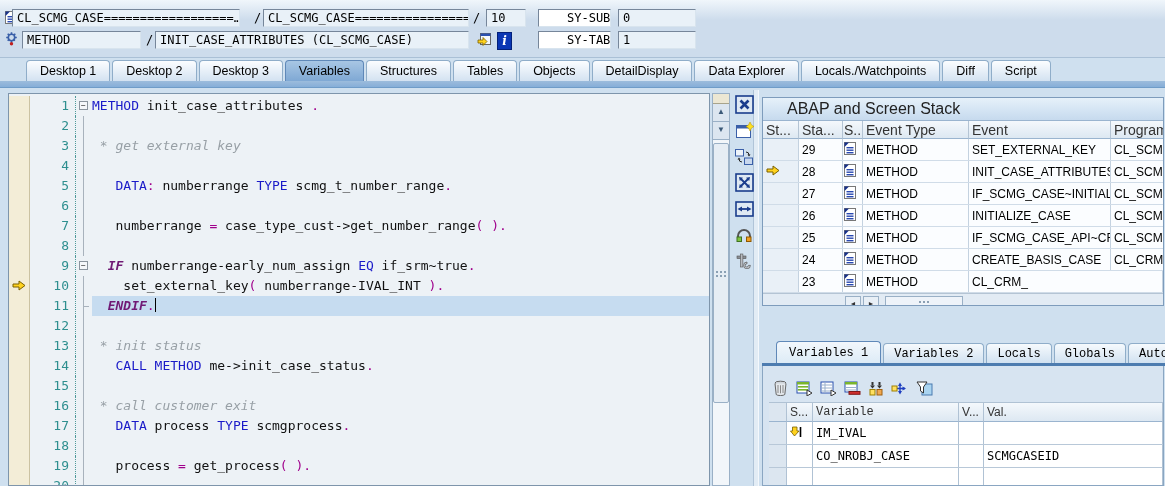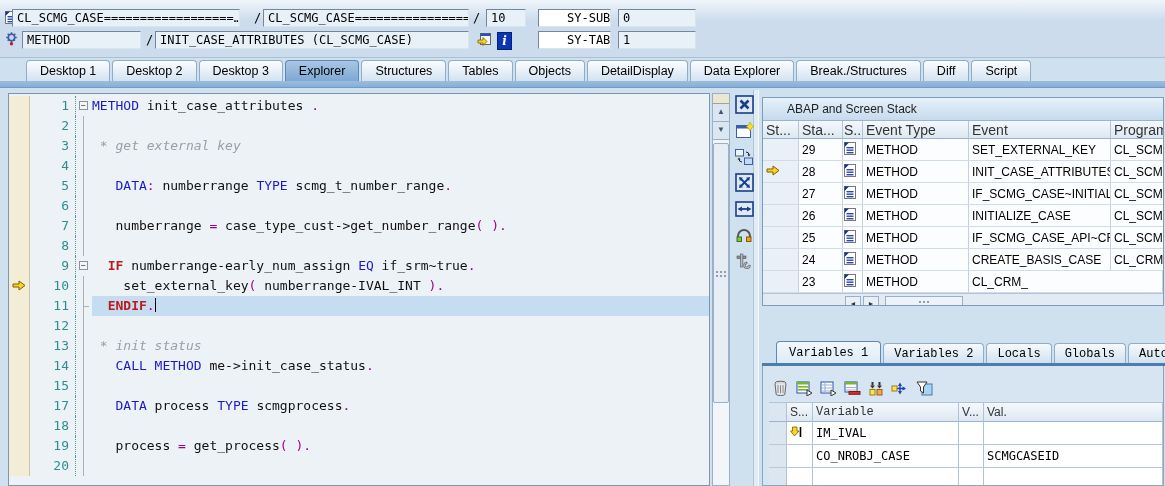"Explorer" div.tab { text: Explorer -> Variables }
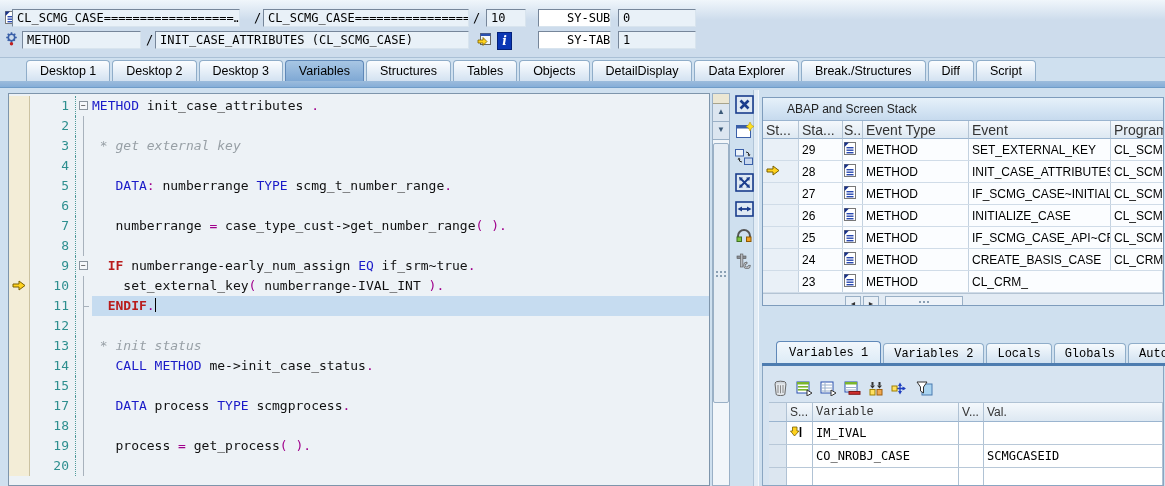"Break./Structures" div.tab { text: Break./Structures -> Locals./Watchpoints }
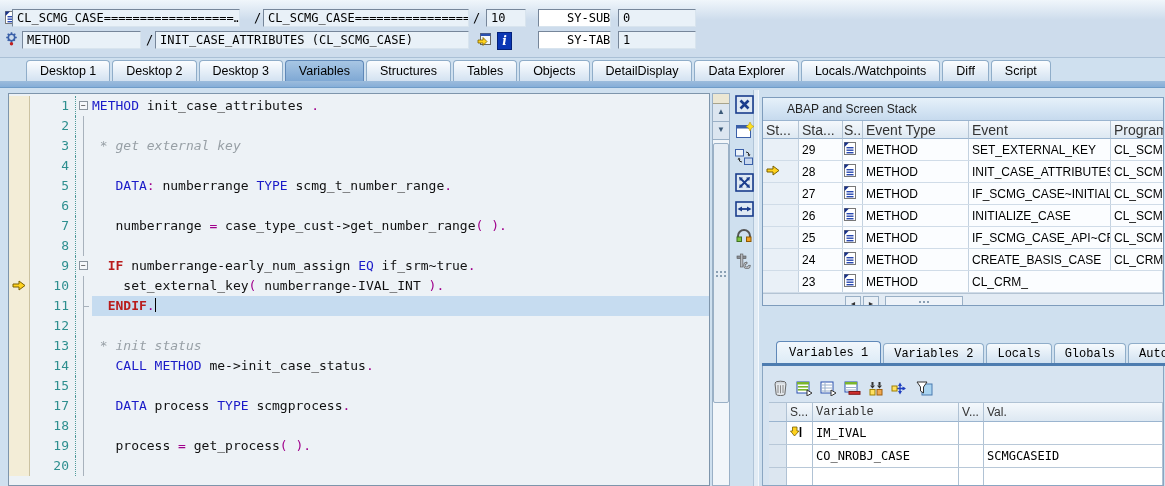"ABAP and Screen Stack" .stack-header { font-size: 12px -> 16px }
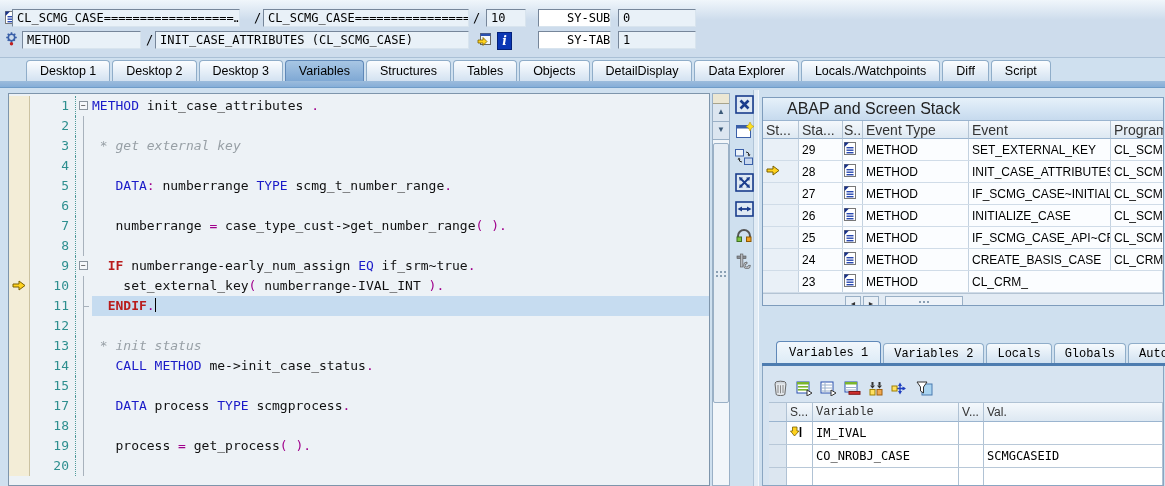"IF" .tk-b { color: #b91c1c -> #701a75; font-style: none -> italic }
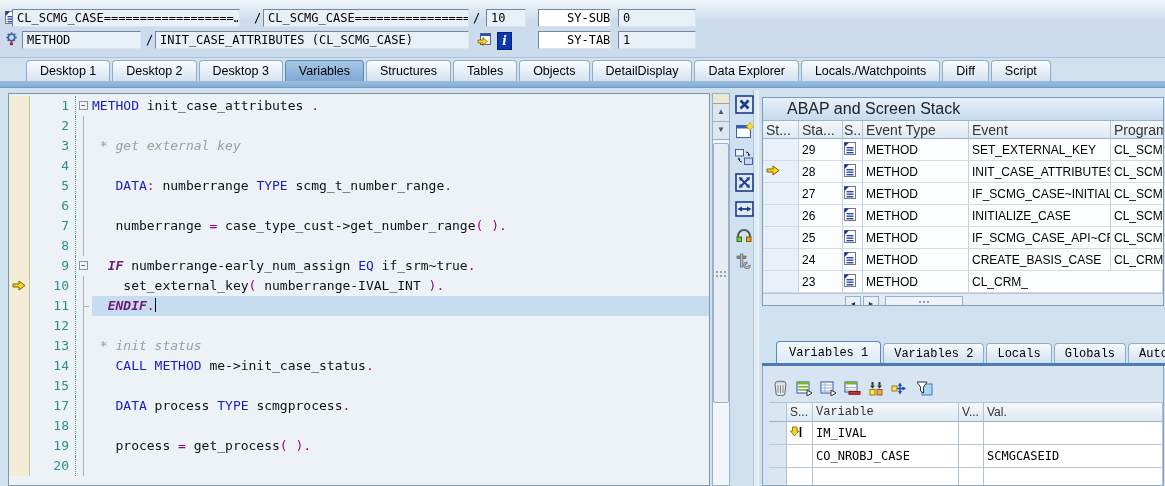"16" div.code-row { html: none -> <div> <span></span> <span>16</span> <span></span> <span><span> * call customer exit</span></span> </div> }
